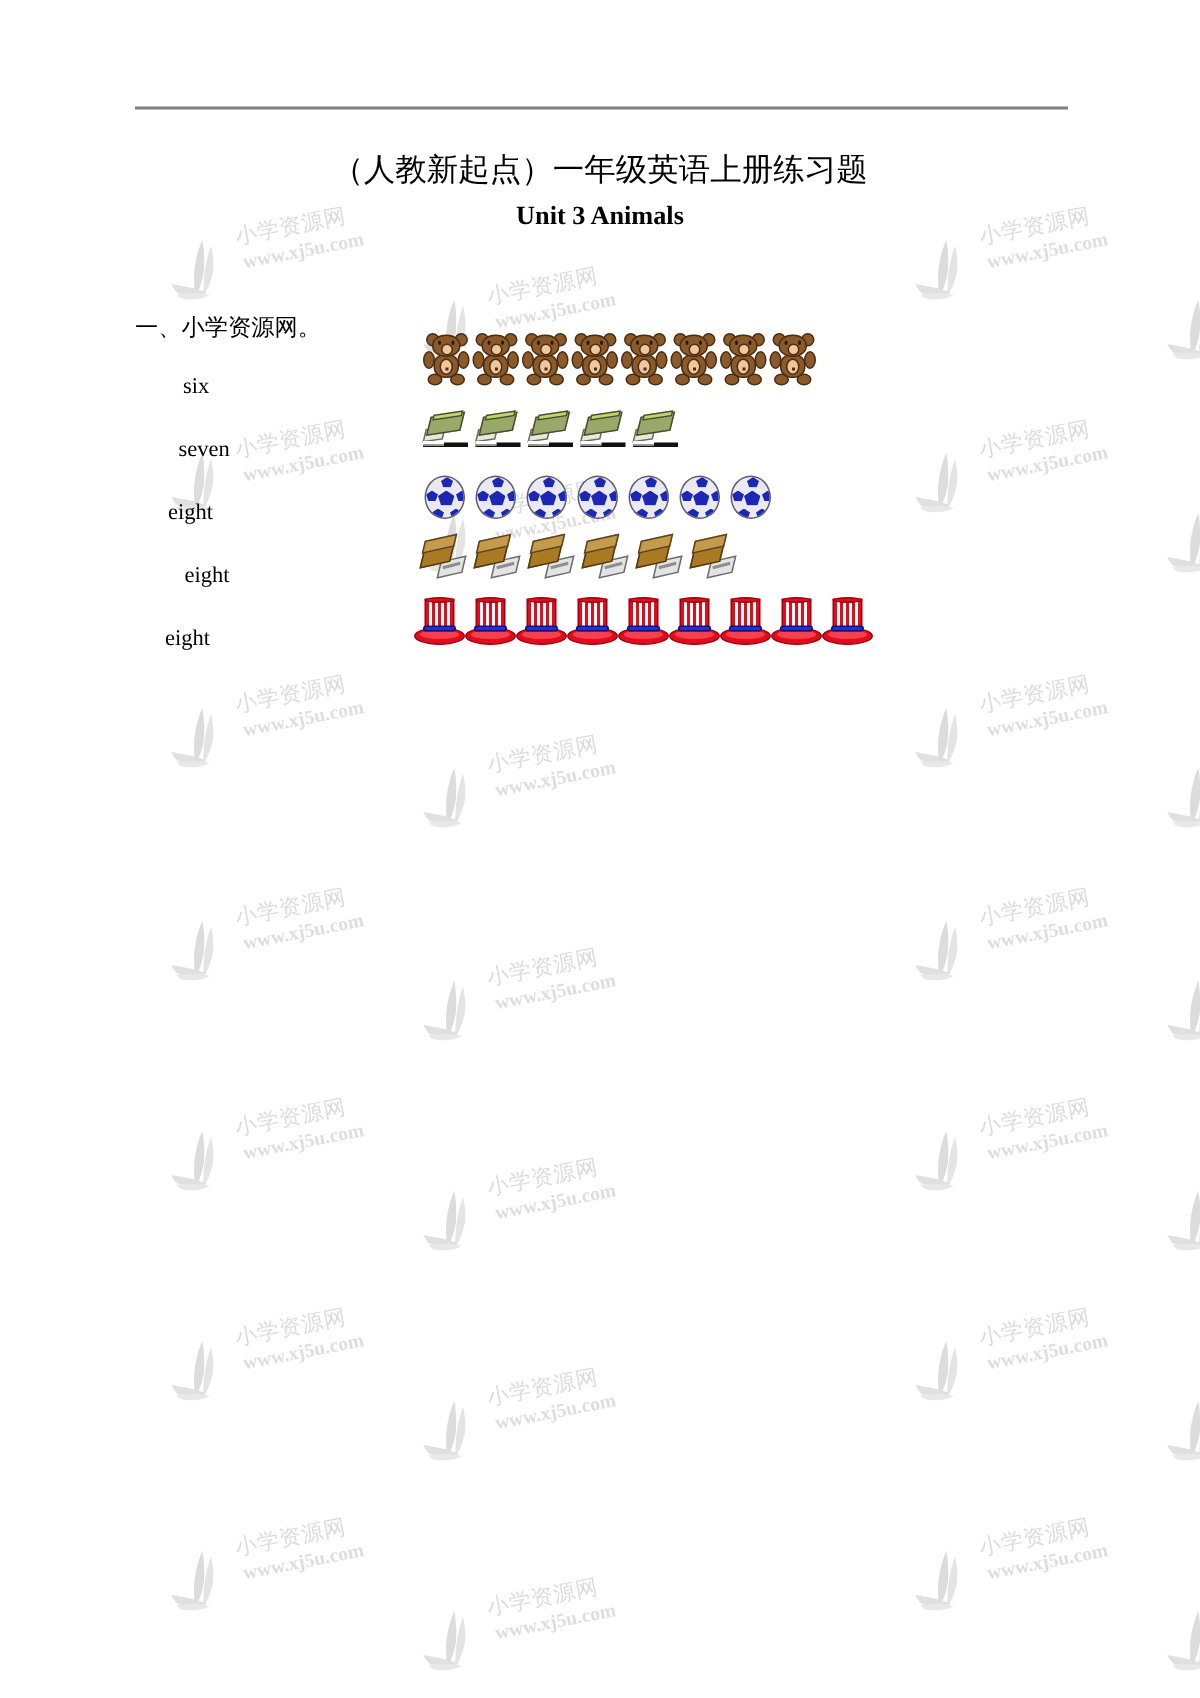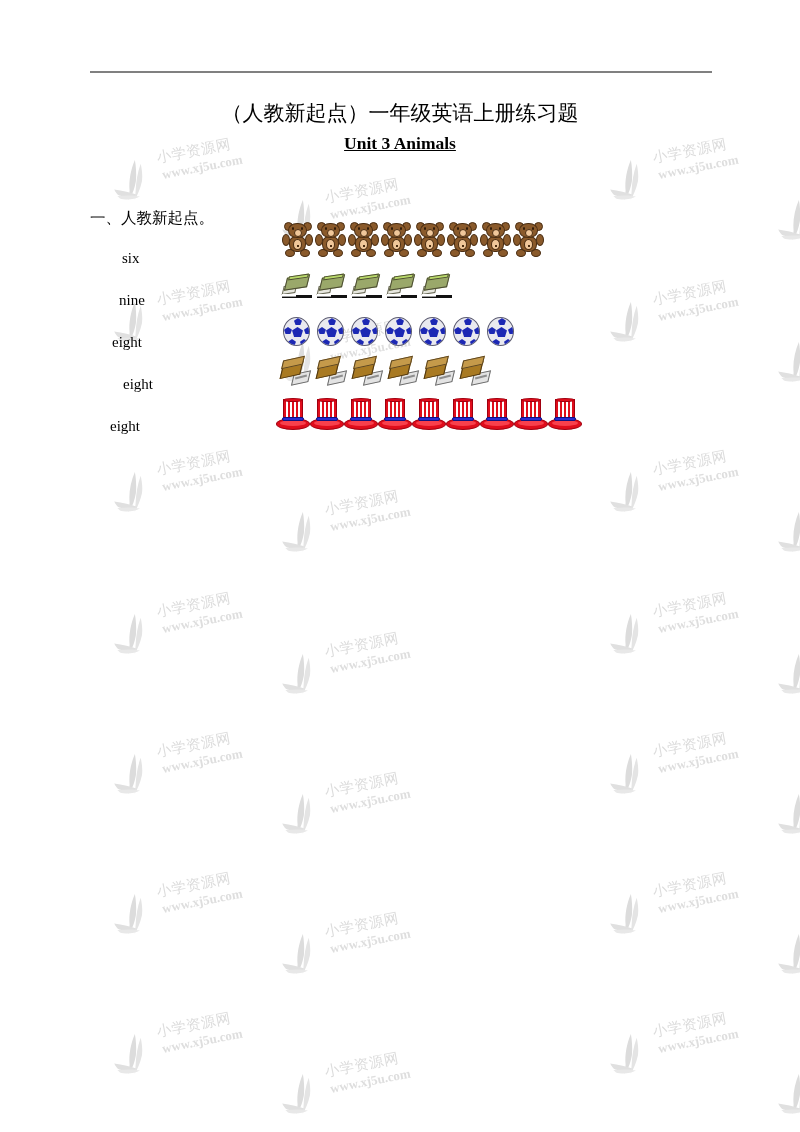"Unit 3 Animals" #doc-subtitle { text-decoration: underline -> none }
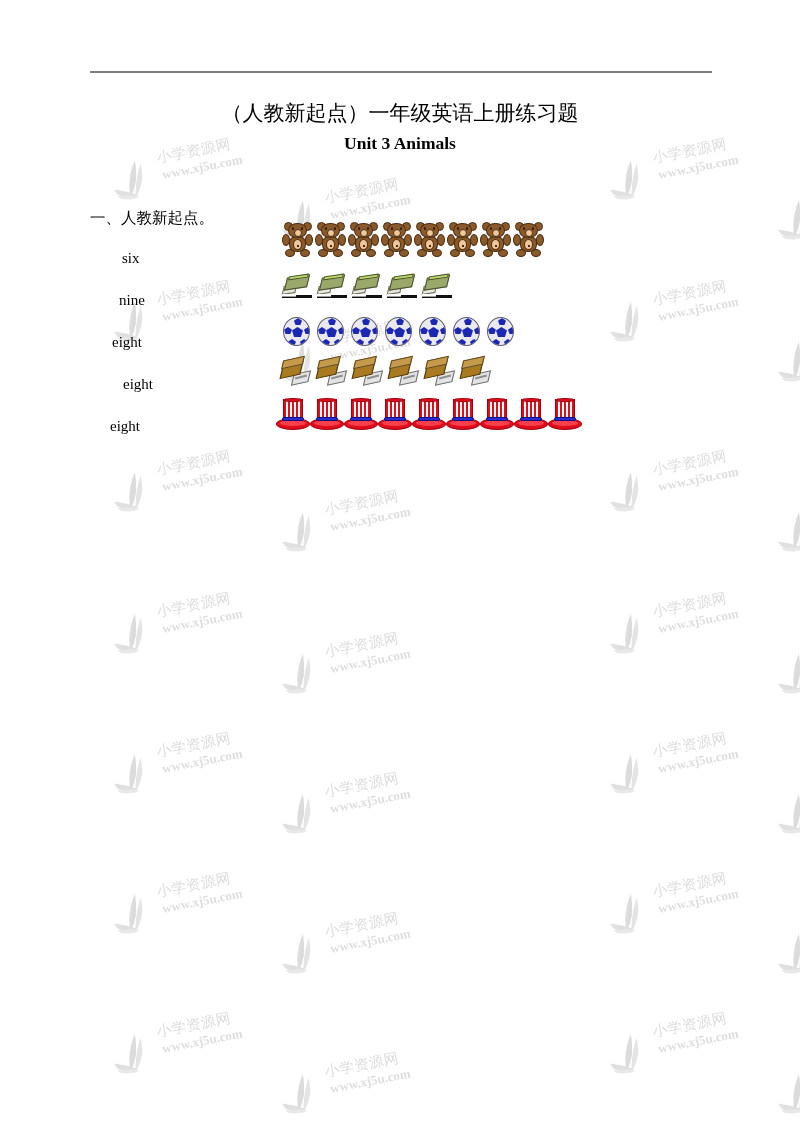"一、人教新起点。" div { text: 人教新起点 -> 小学资源网 }
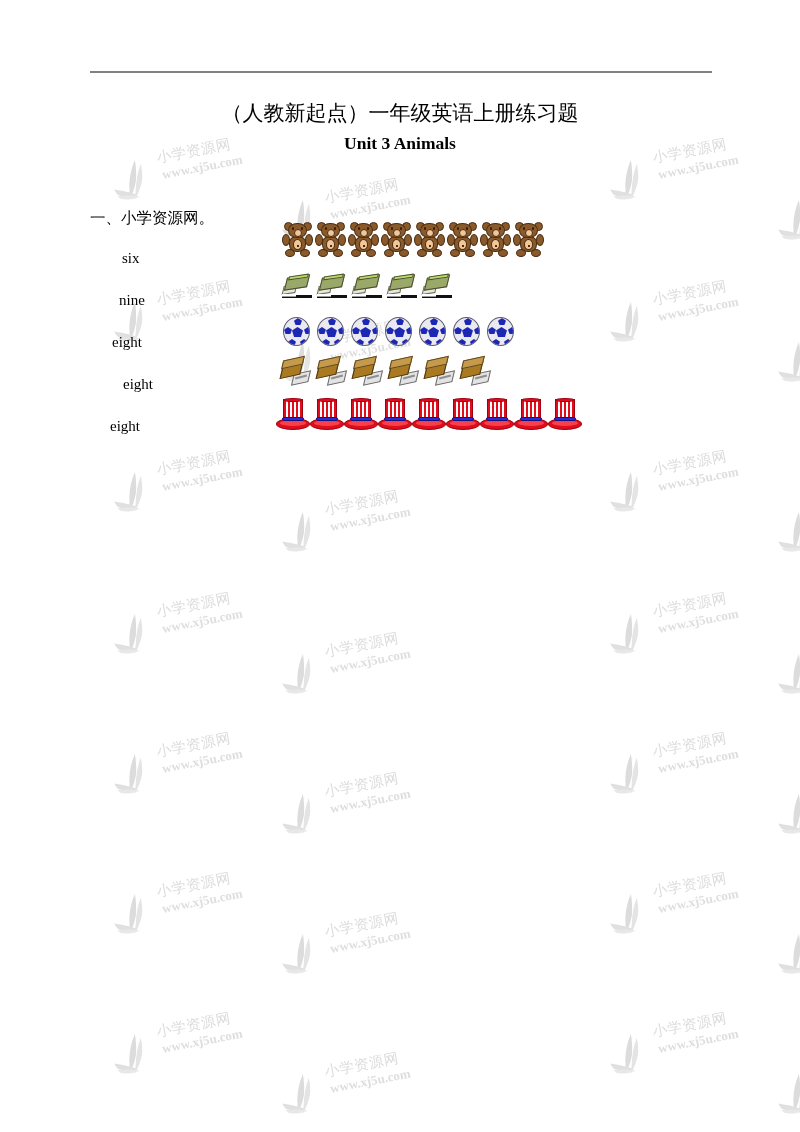"nine" div.word-label { text: nine -> seven }
